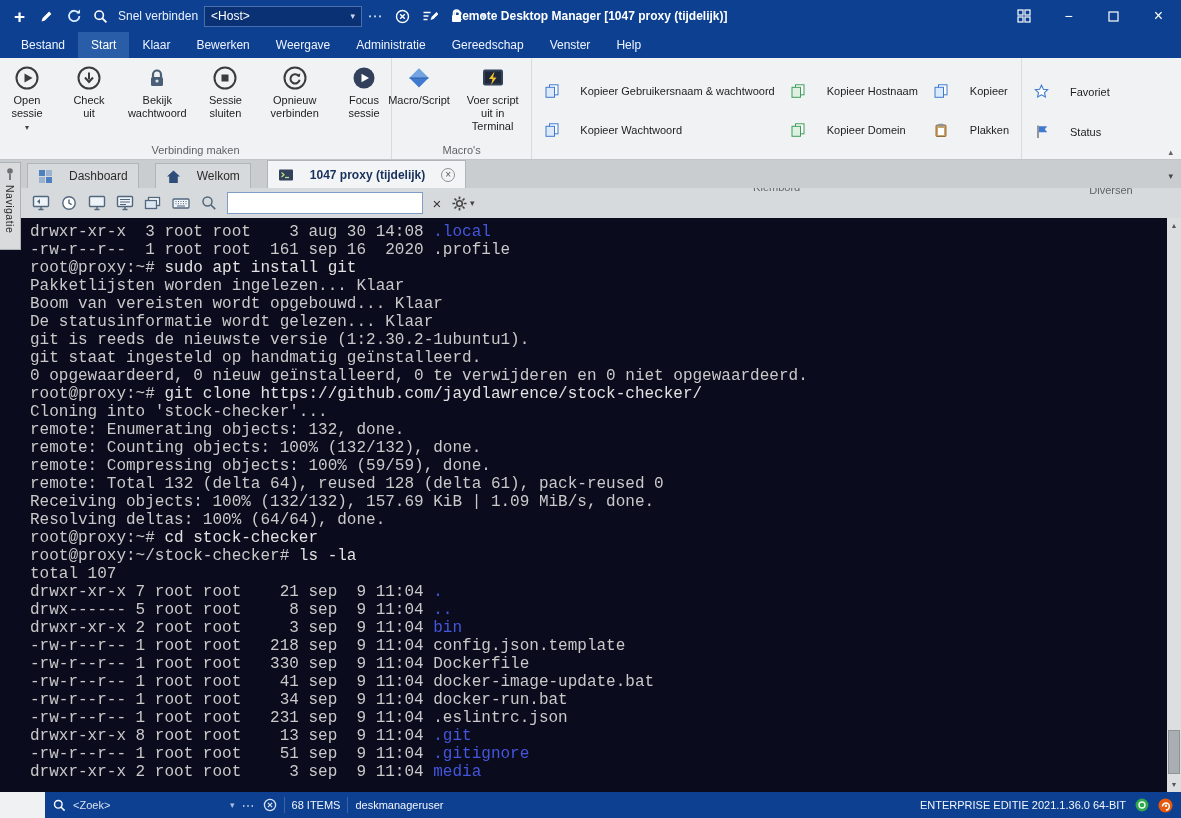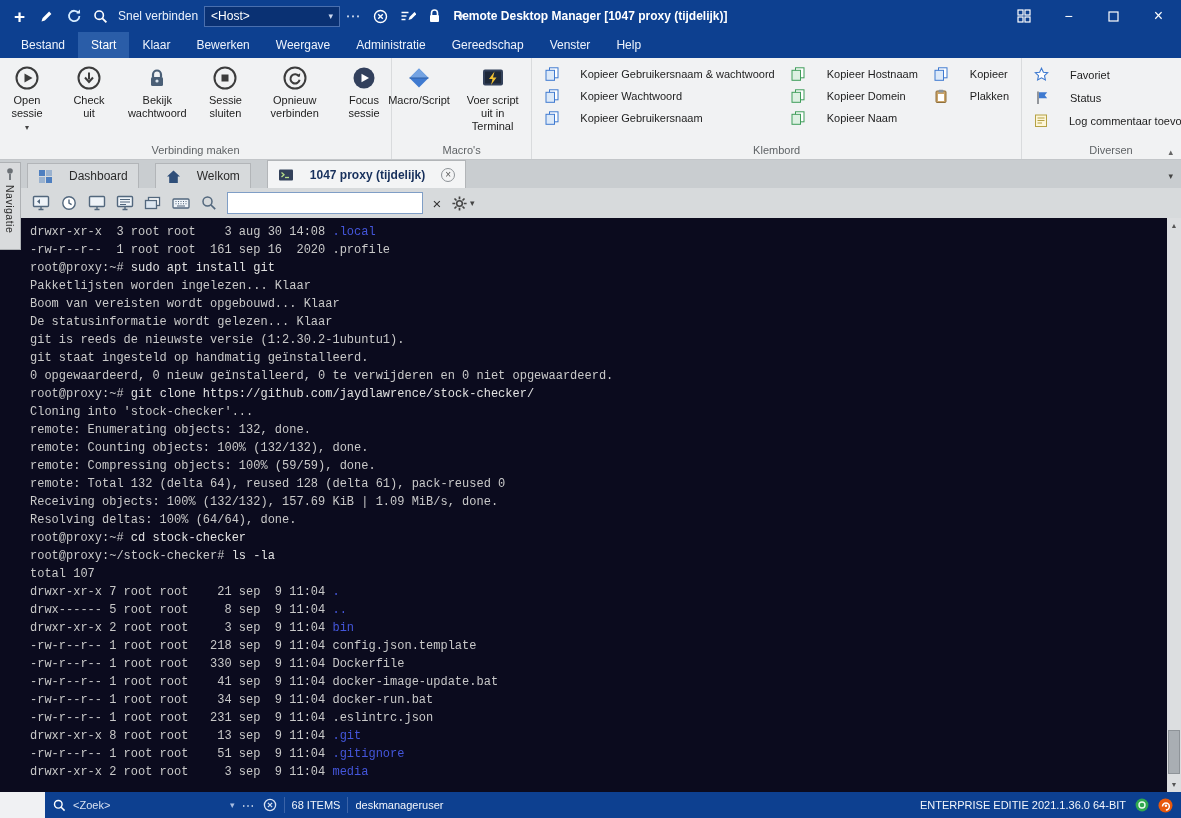"<Host>" .host-combo { width: 136px -> 158px }
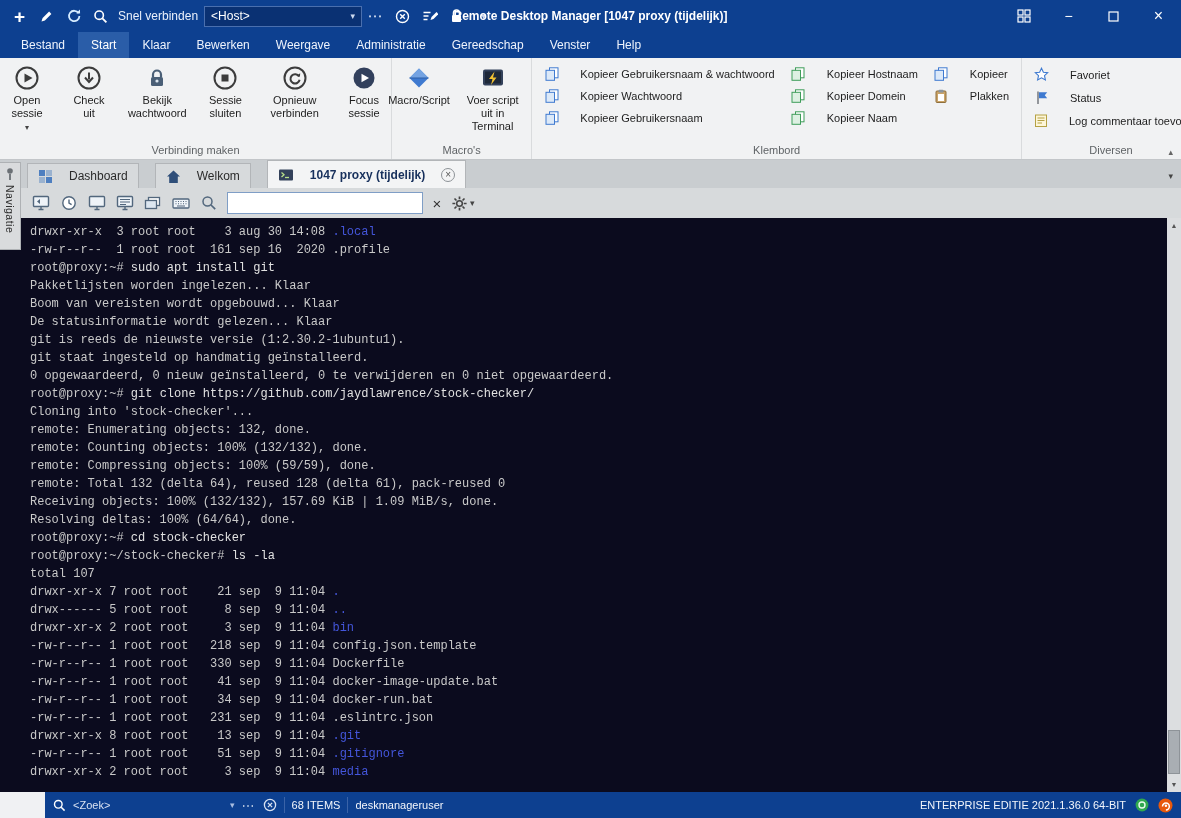"Kopieer Gebruikersnaam & wachtwoord" .sbtn { margin-top: none -> 17px }
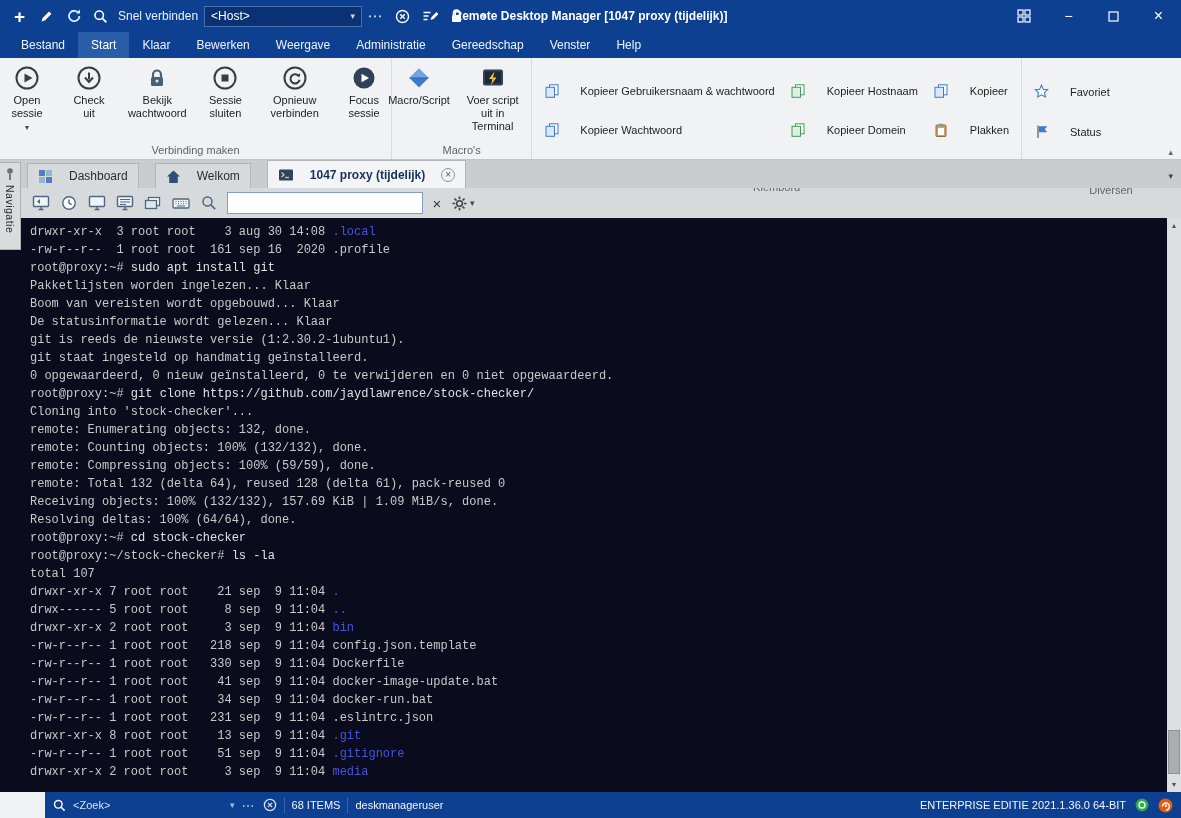"drwxr-xr-x 3 root root 3" .terminal { font-size: 12px -> 16px }
